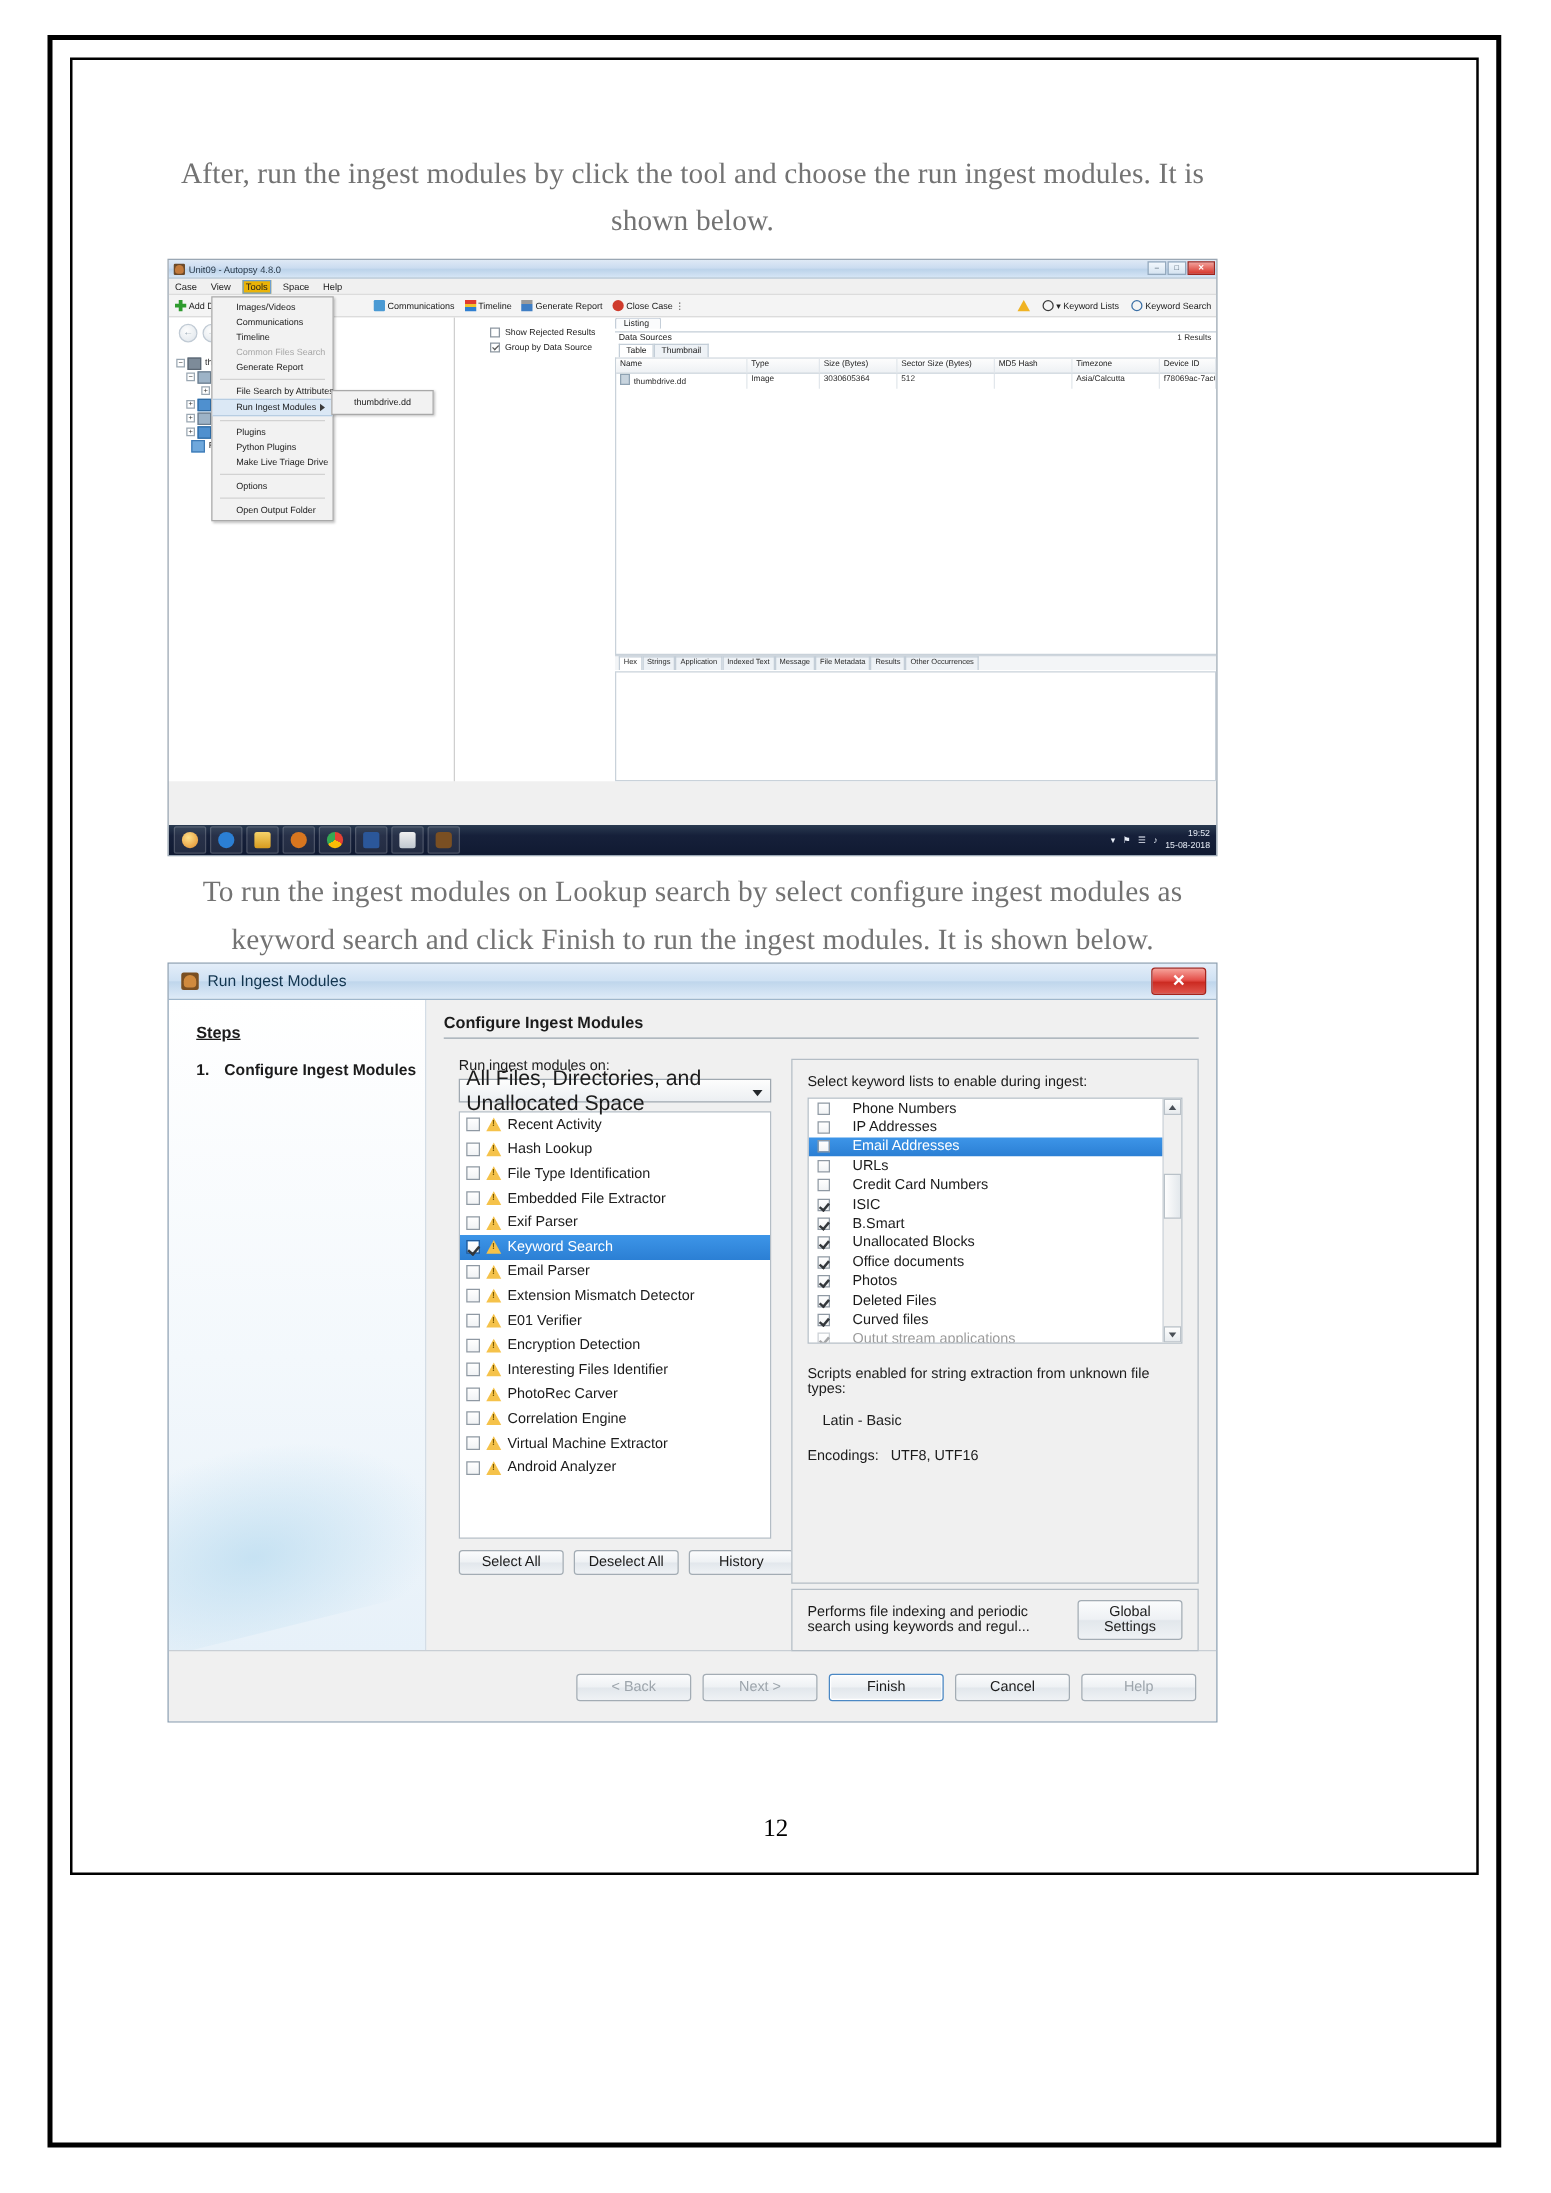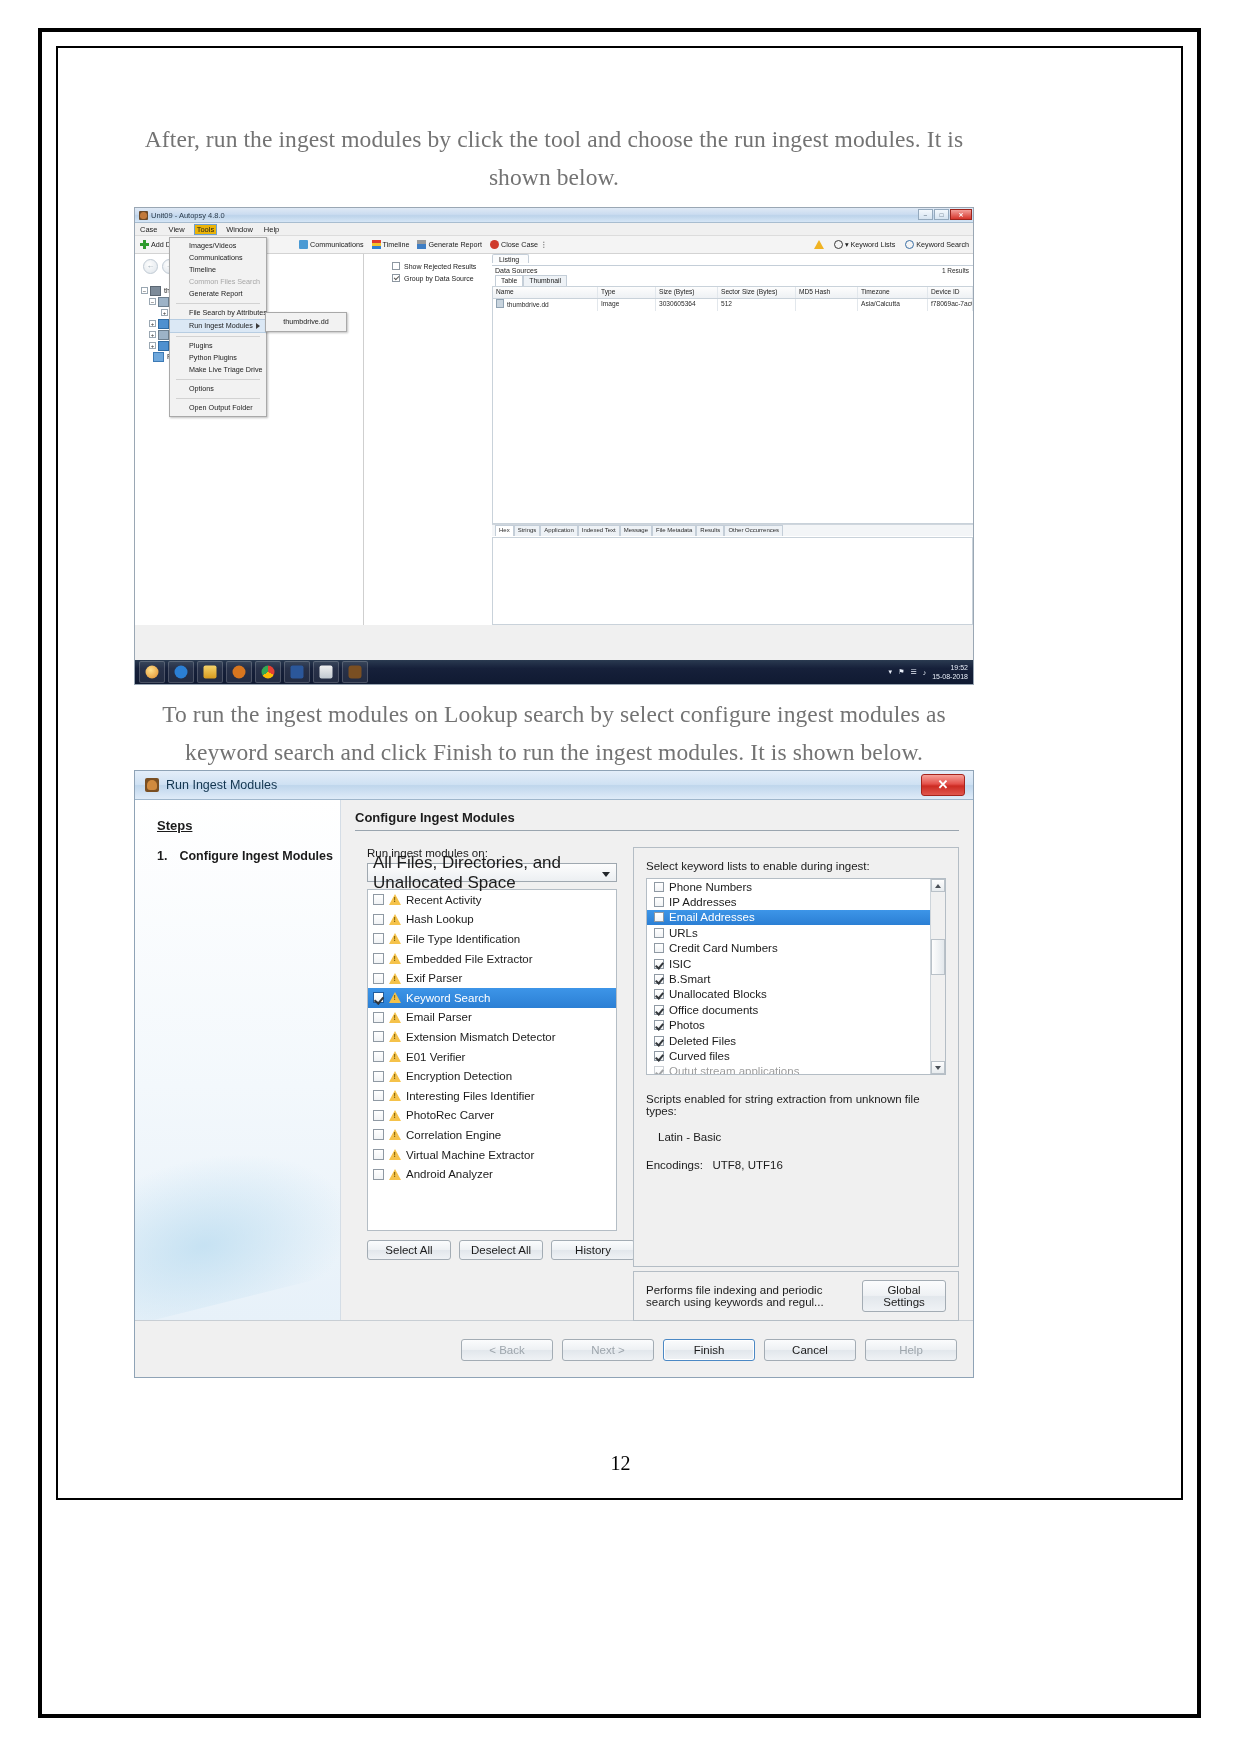"Window" span.mi { text: Window -> Space }
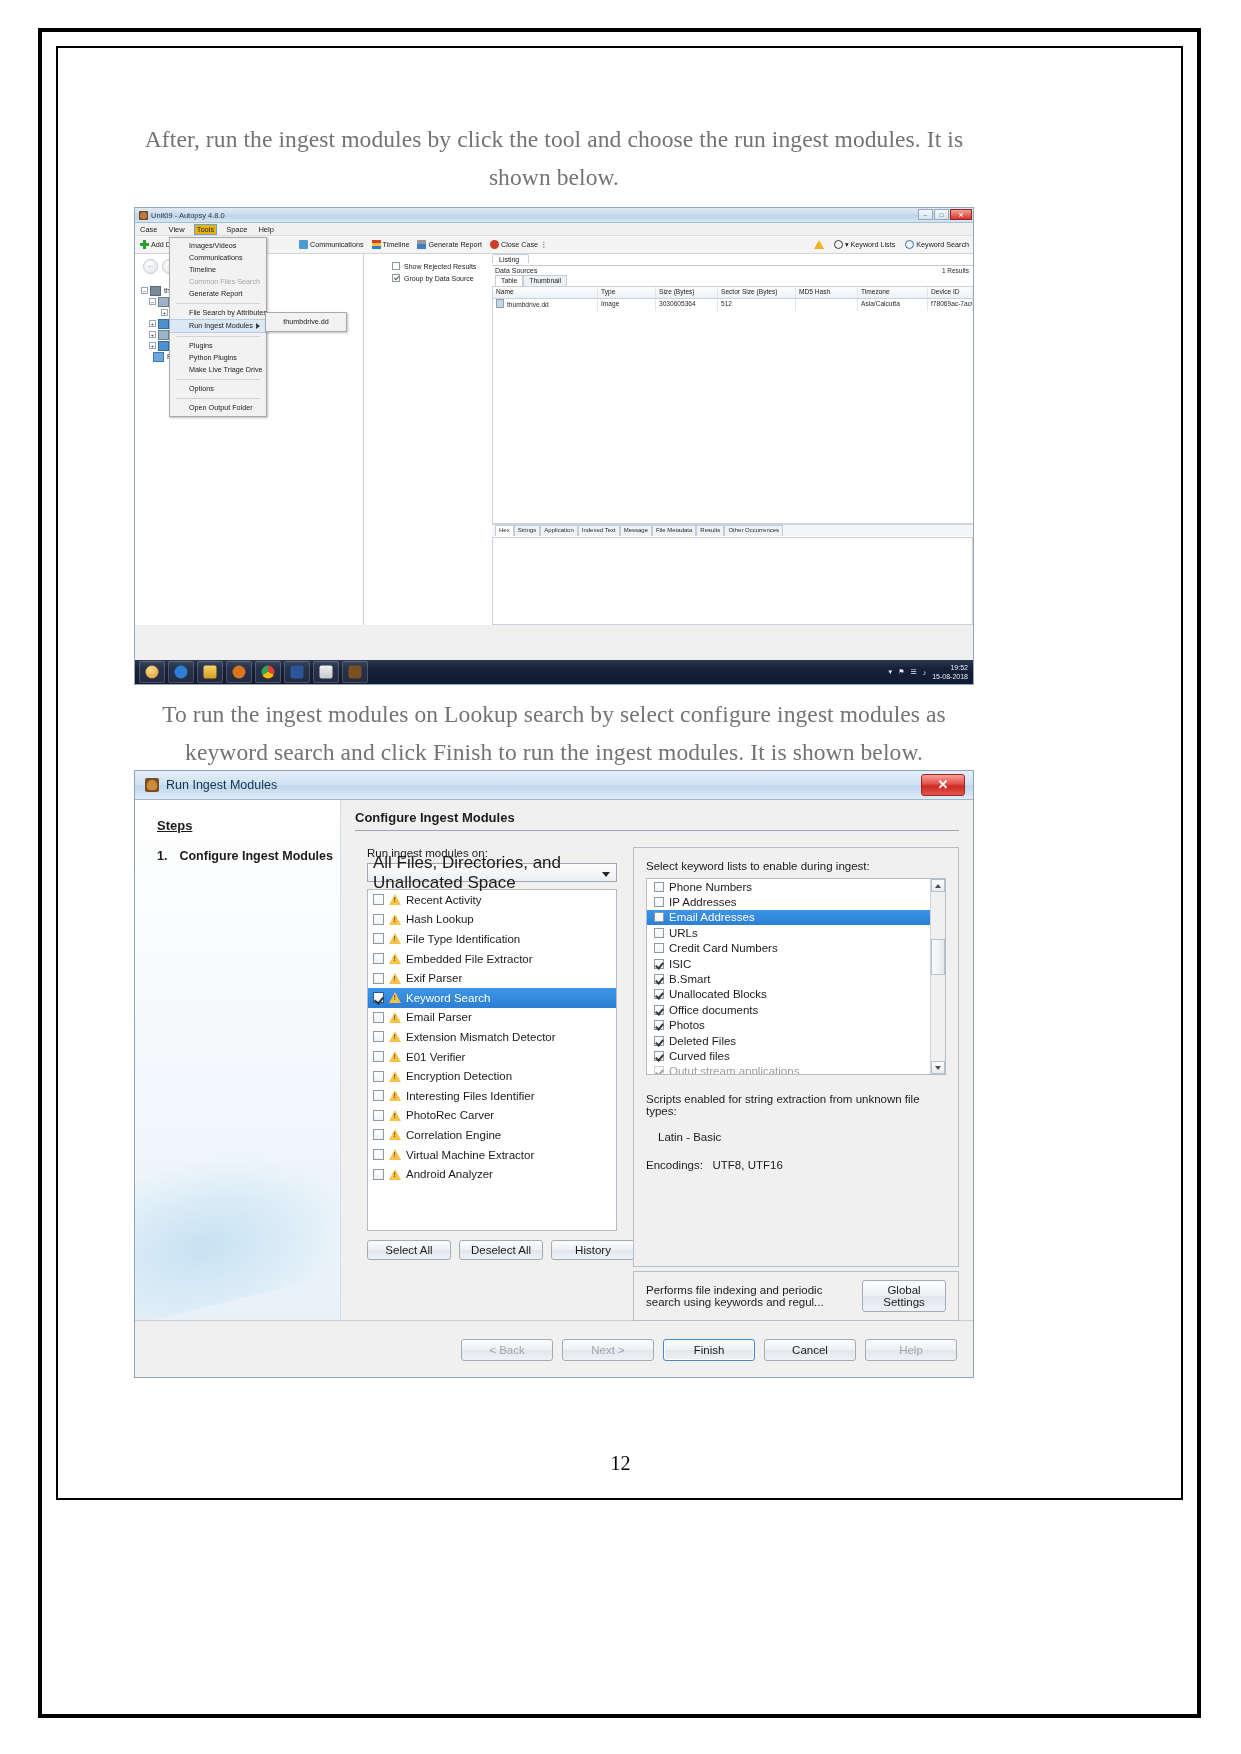"Phone Numbers" .kwrow { gap: 5px -> 18px }
